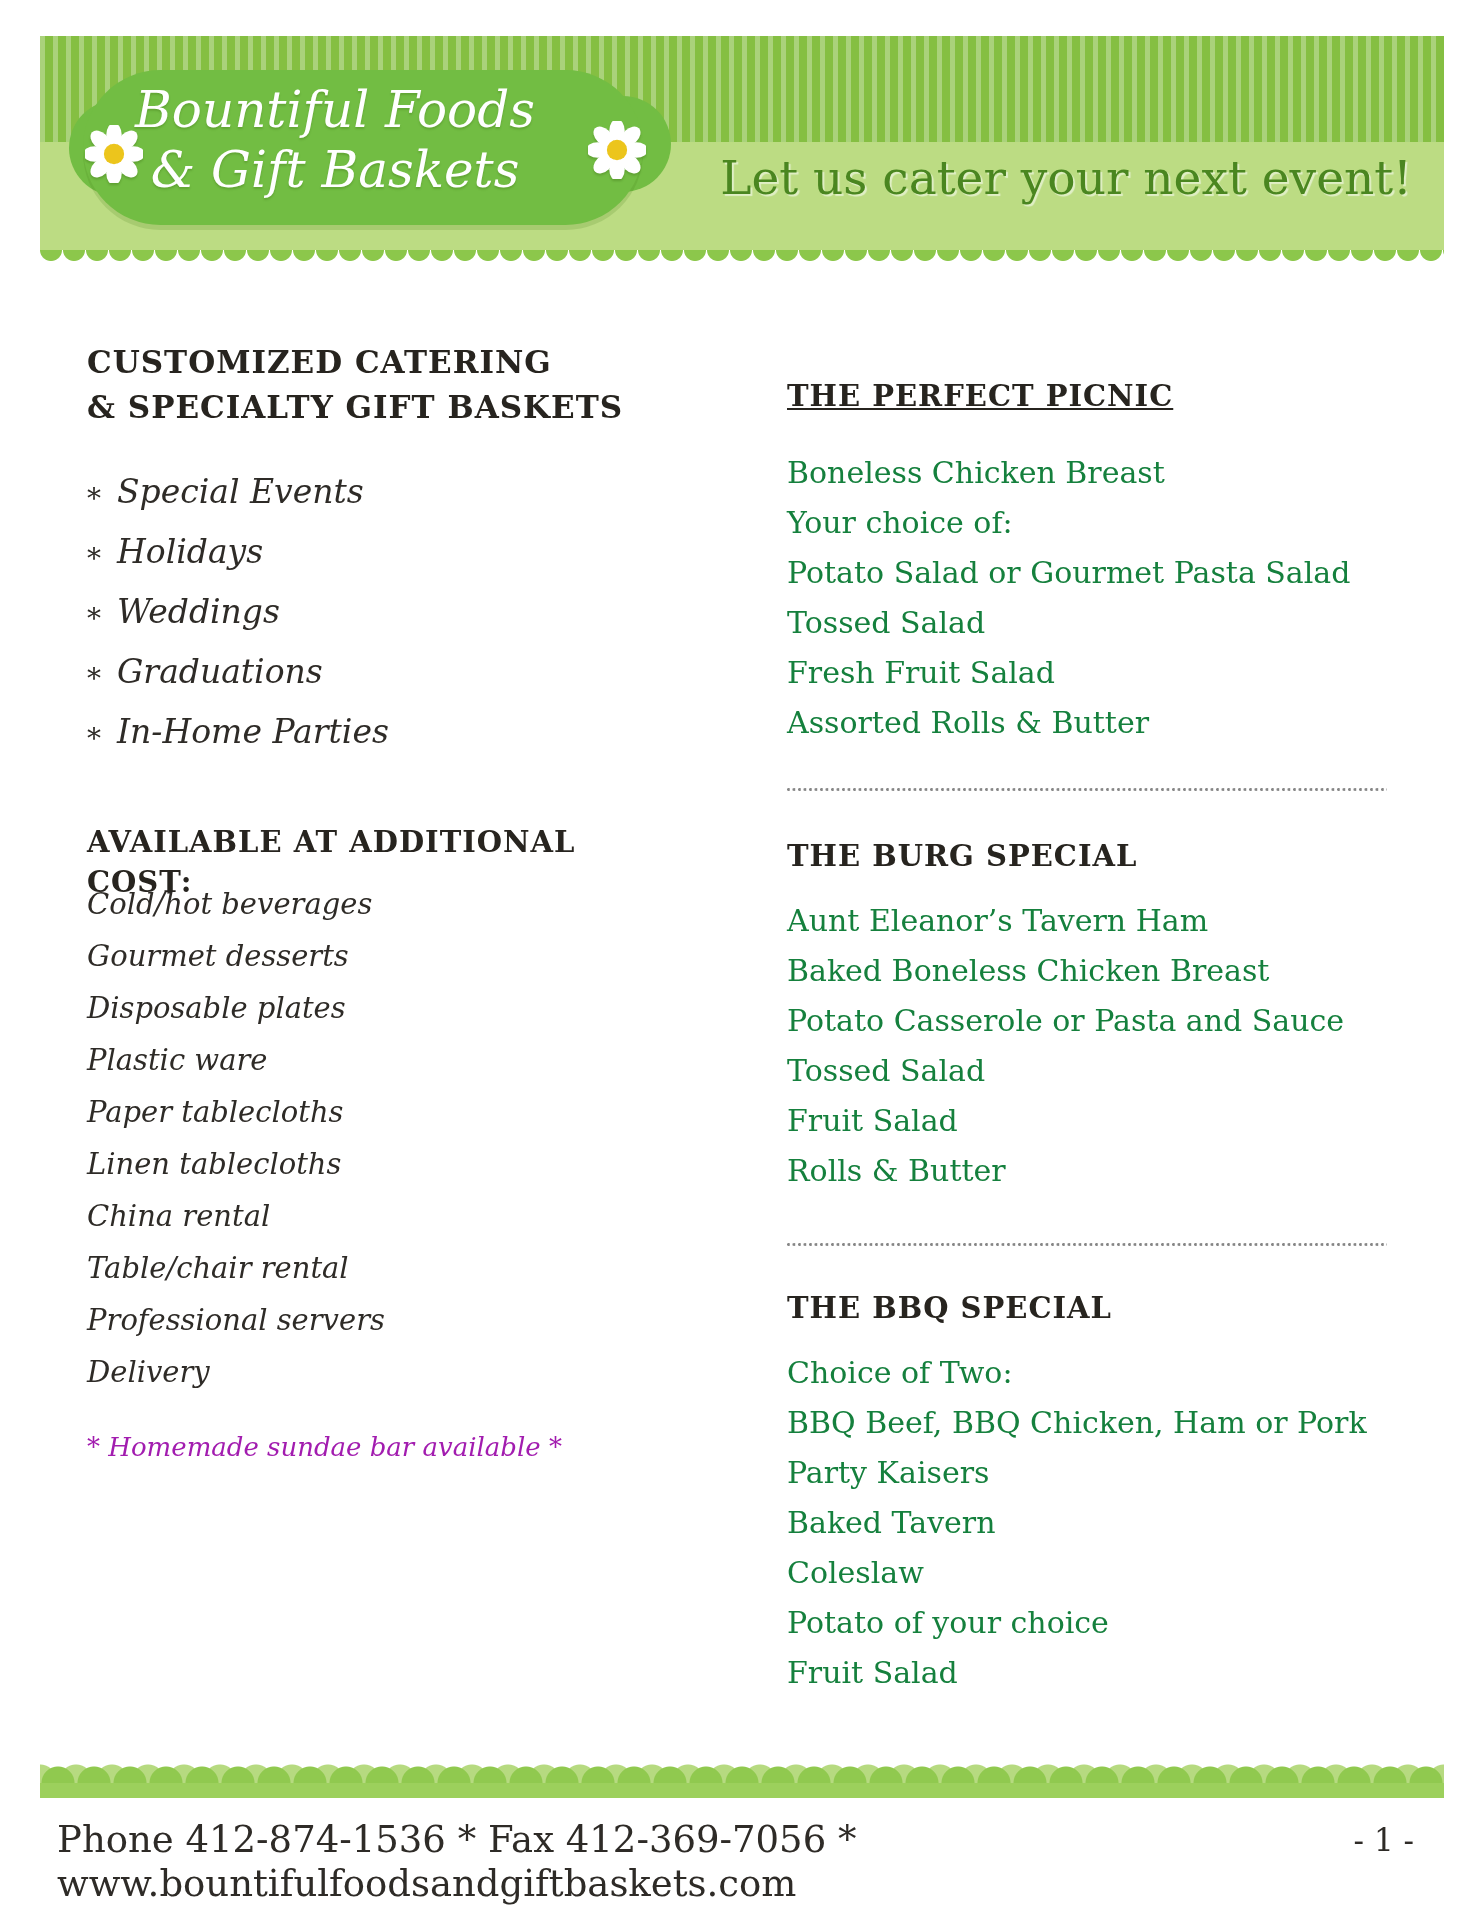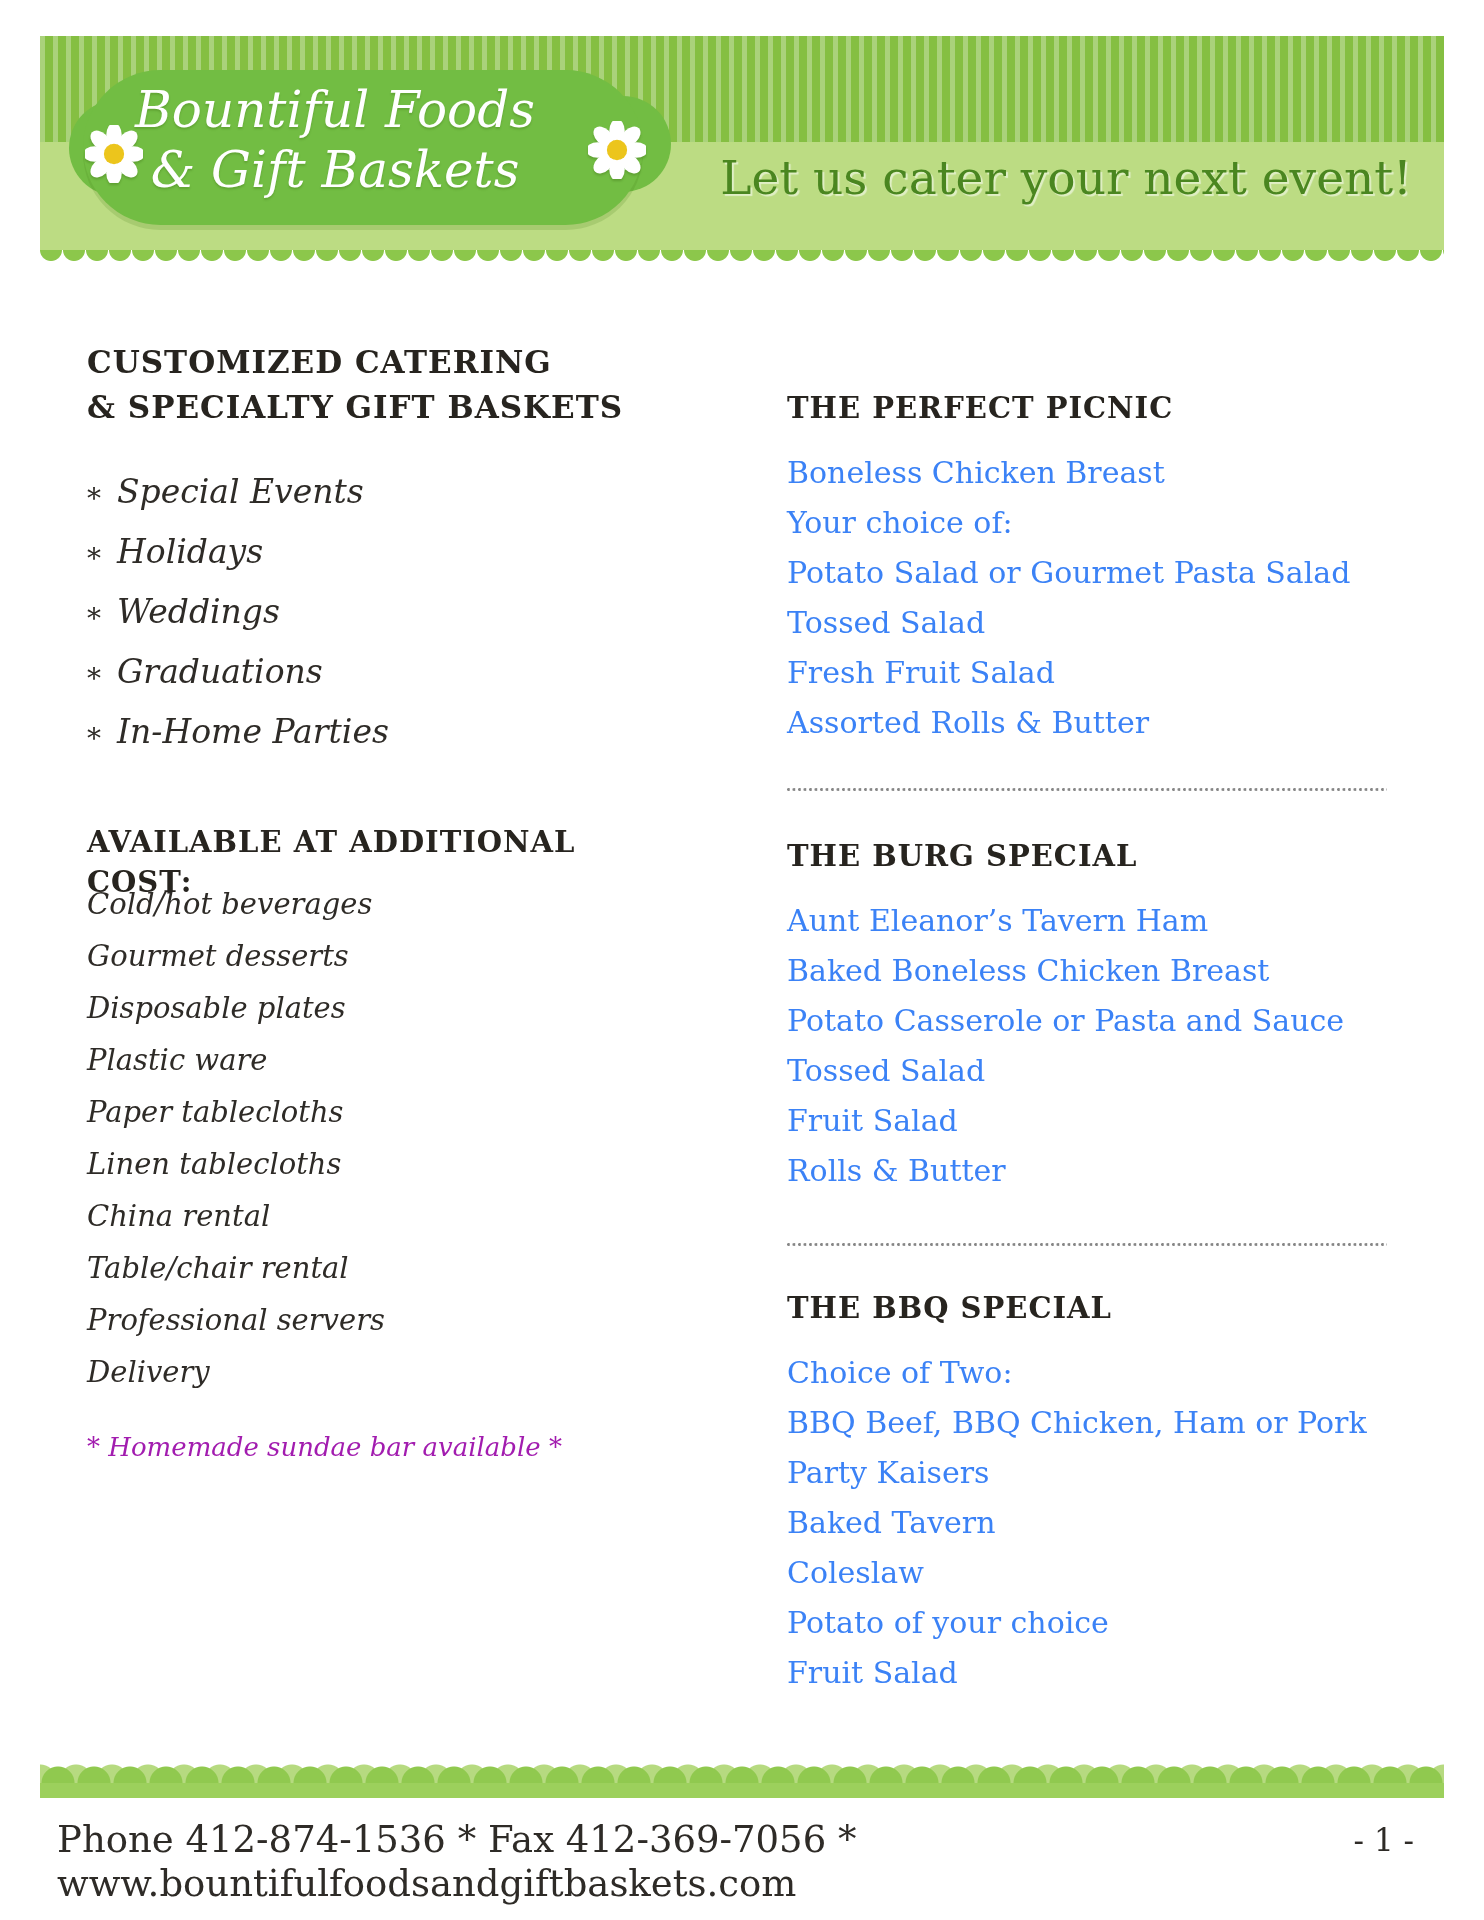"THE PERFECT PICNIC" .menu-heading-0 { text-decoration: none -> underline; top: 388px -> 376px }
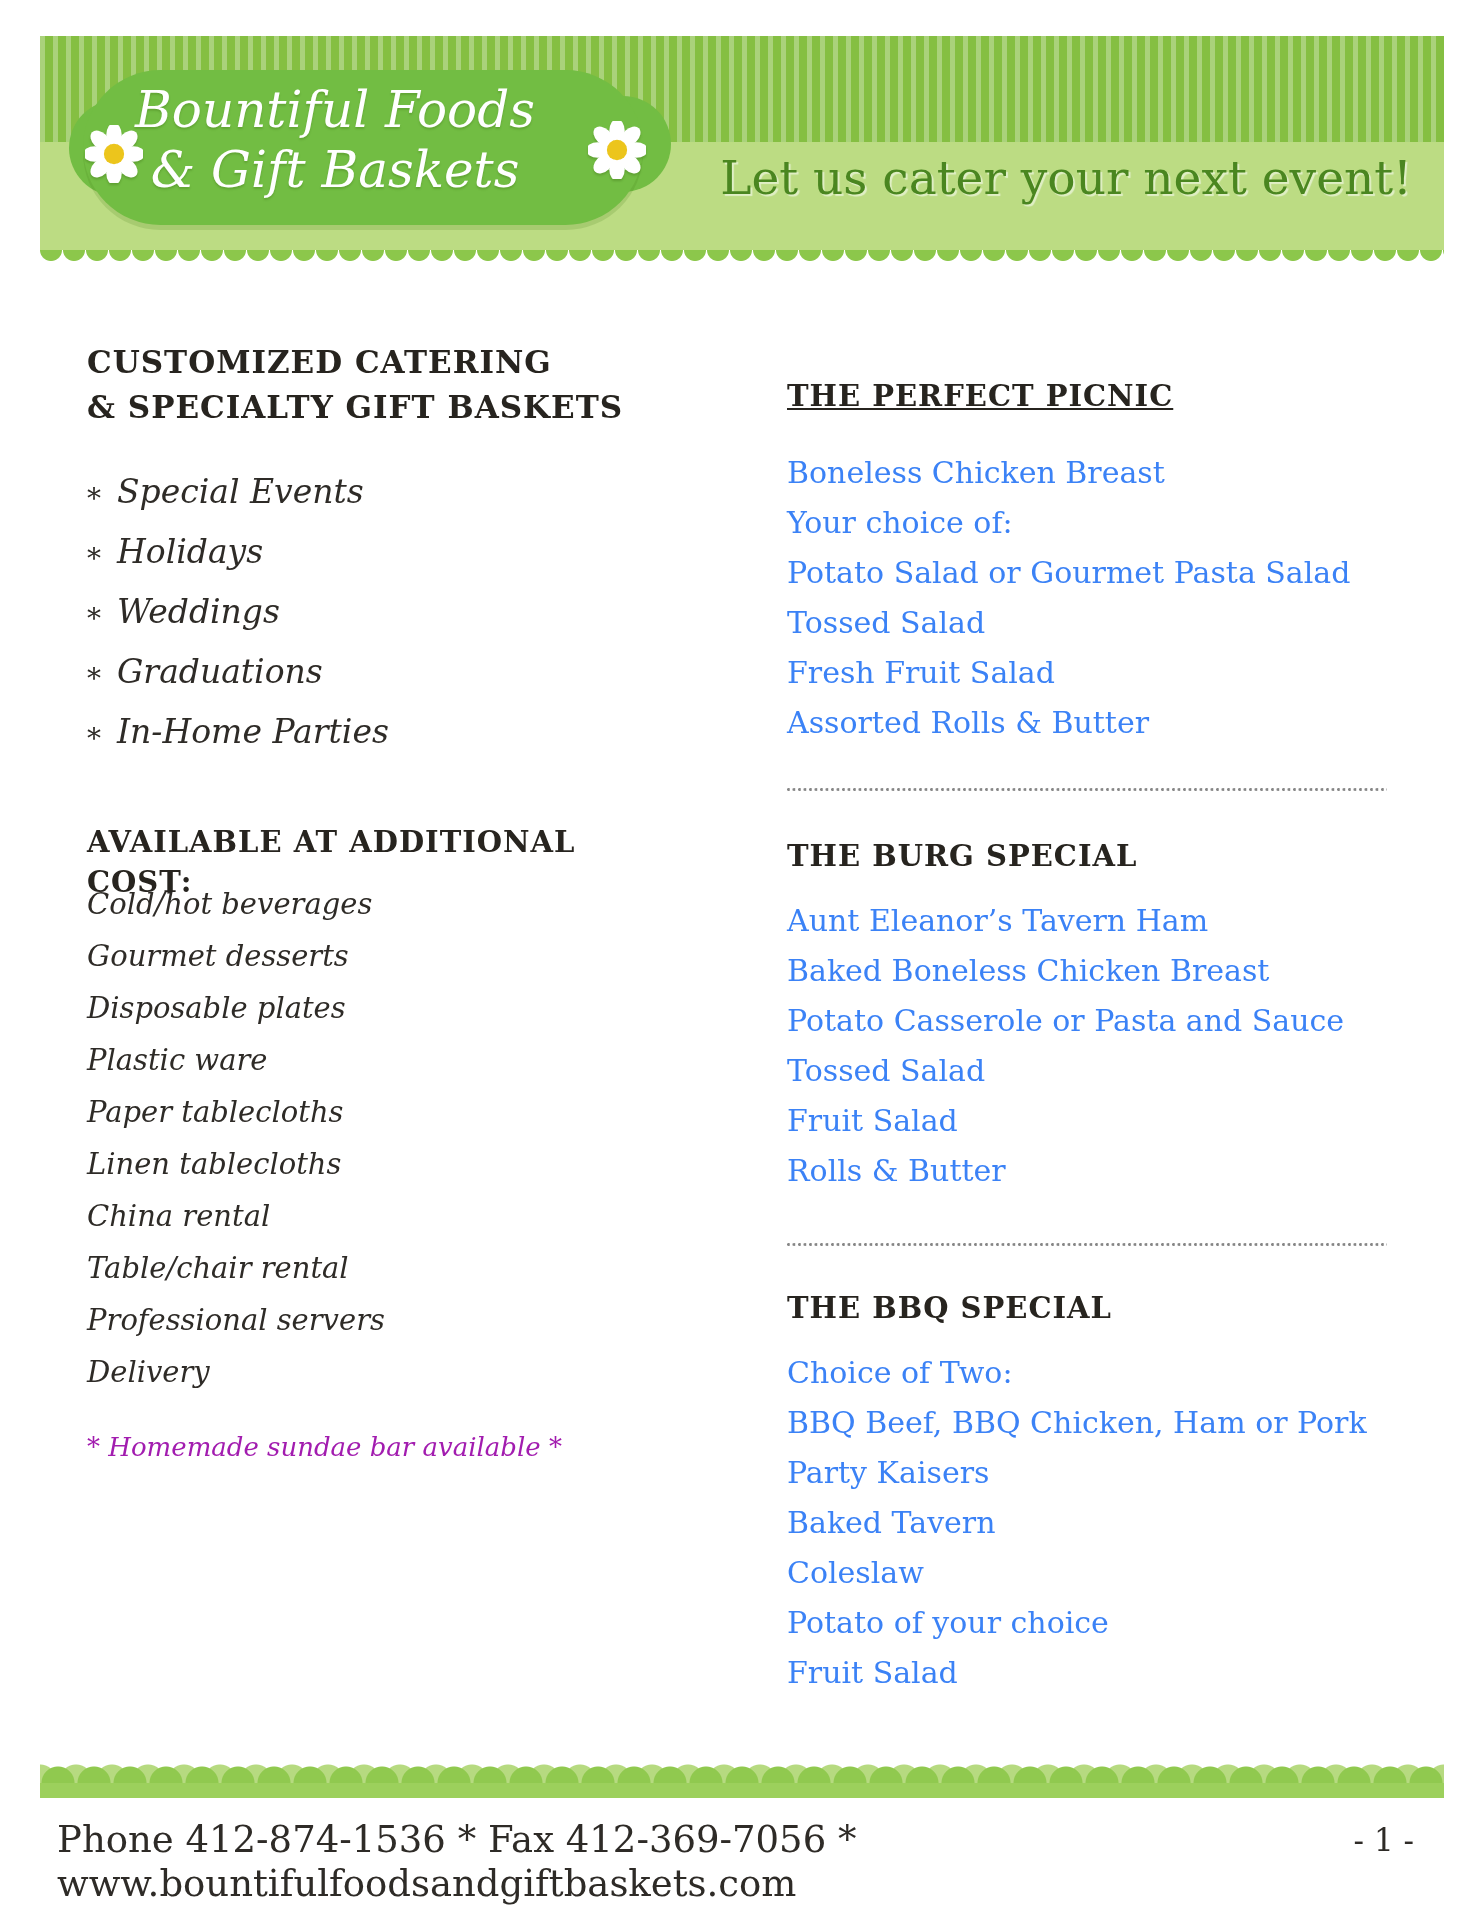"Boneless Chicken Breast" .menu-item { color: #3b82f6 -> #15803d }
